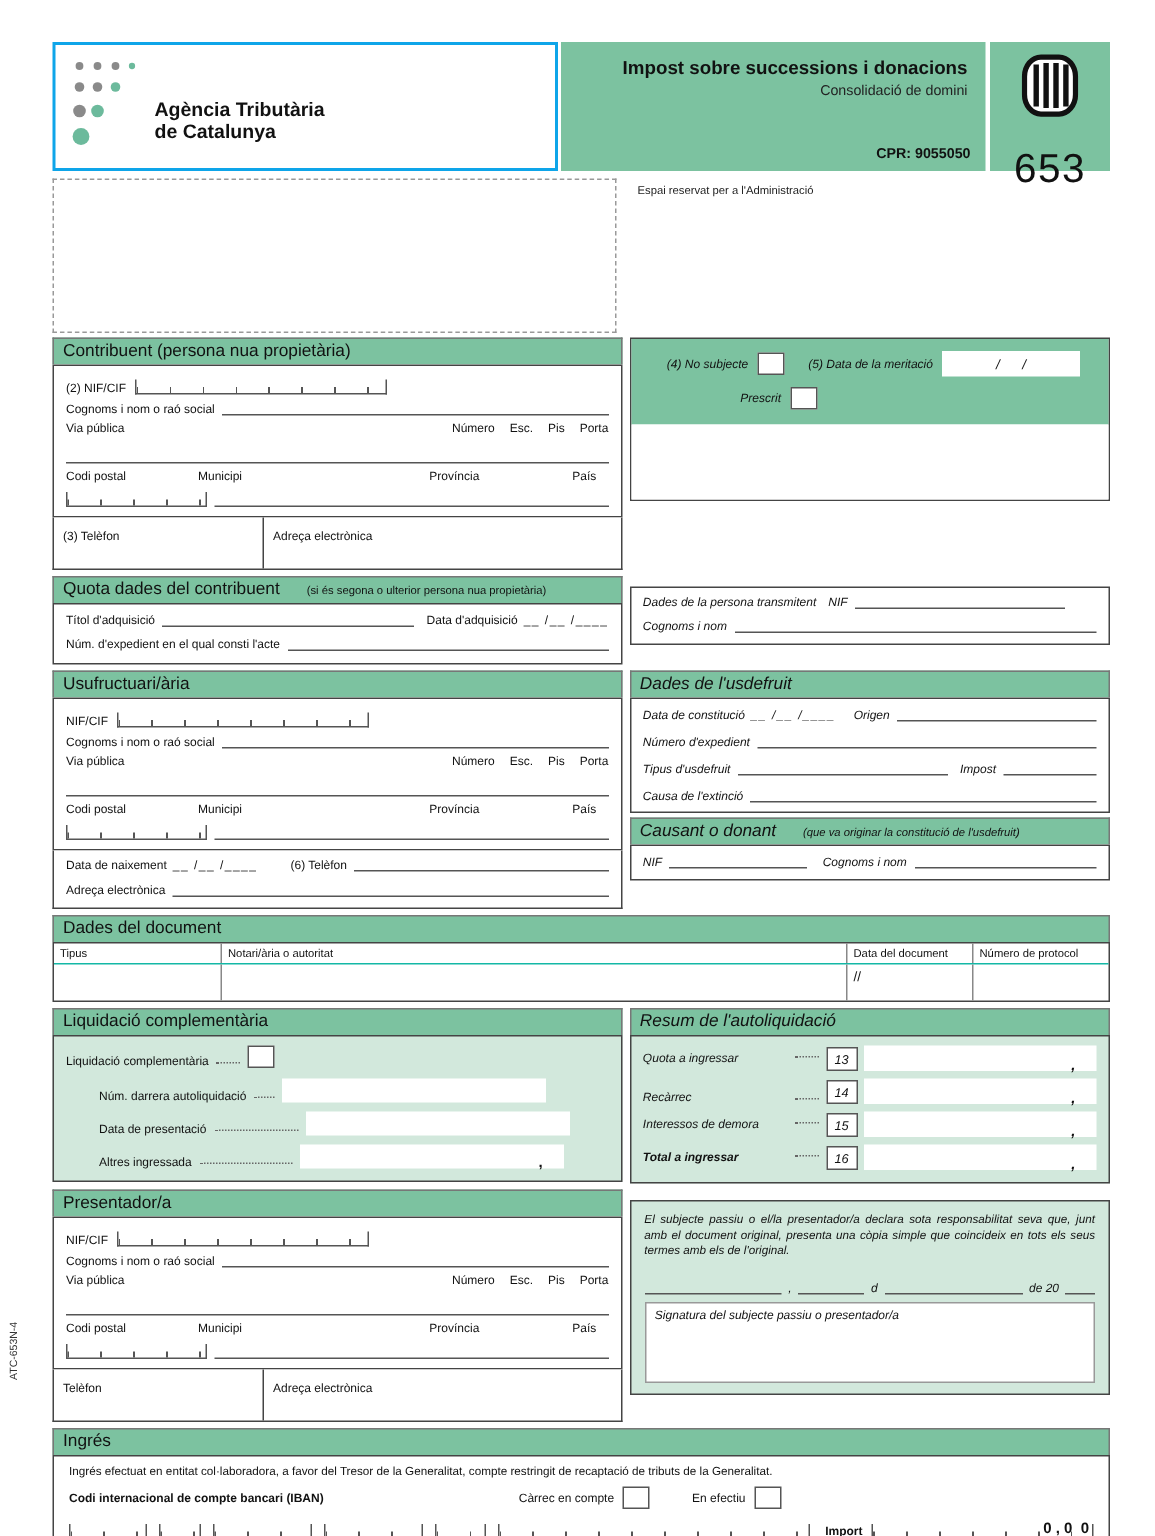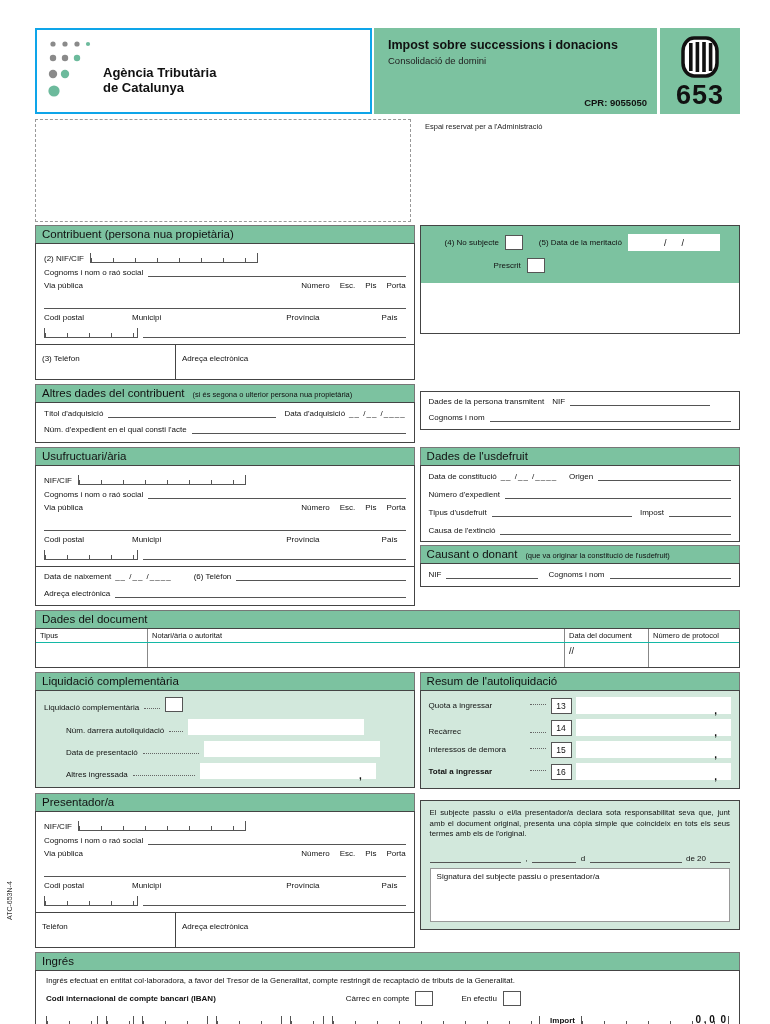"Impost sobre successions i donacions" .title-box { text-align: none -> right }
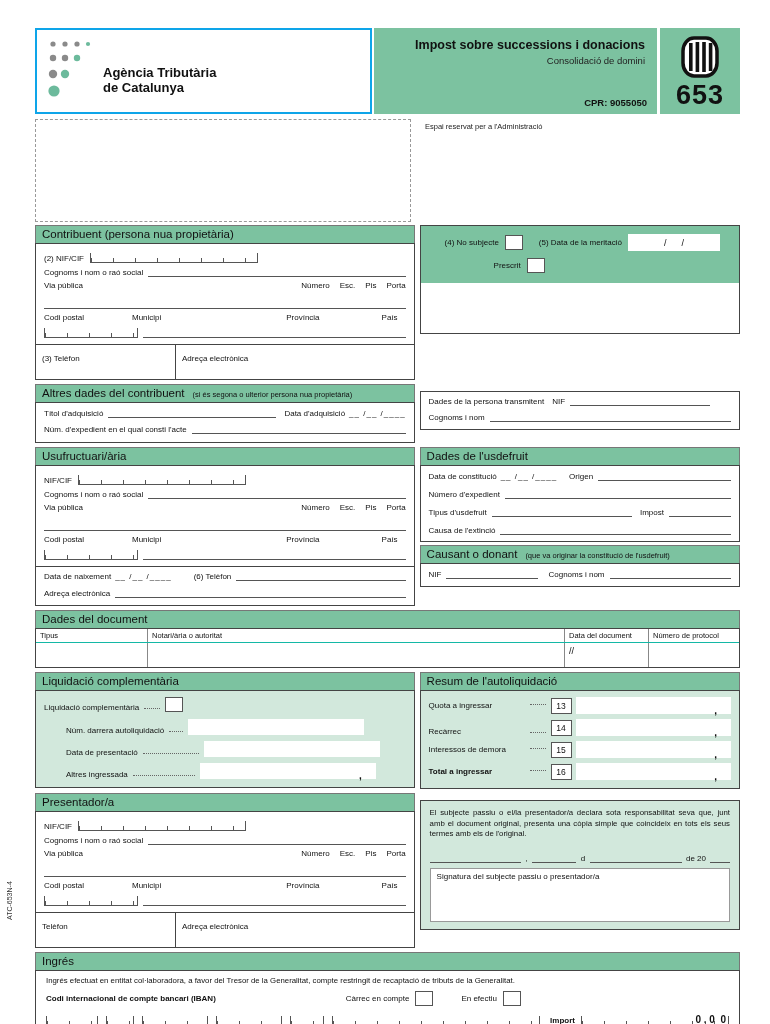"653" .num-box .n { font-weight: bold -> normal; margin-top: 0 -> 16px }
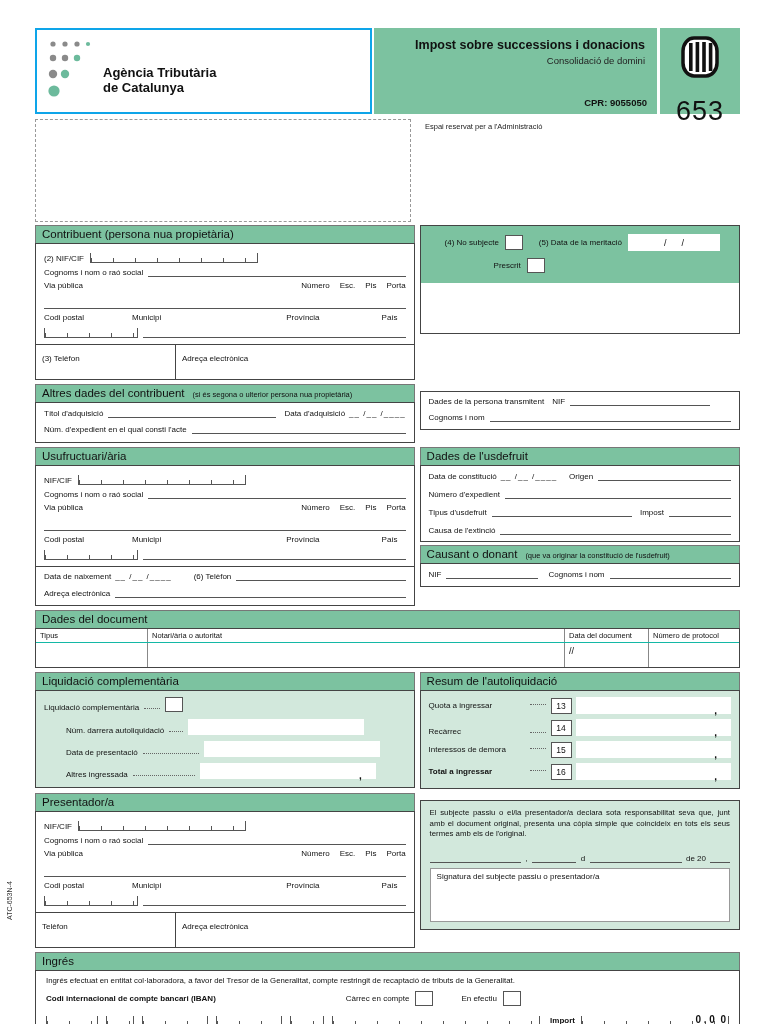"(4) No subjecte" .colR { font-style: none -> italic }
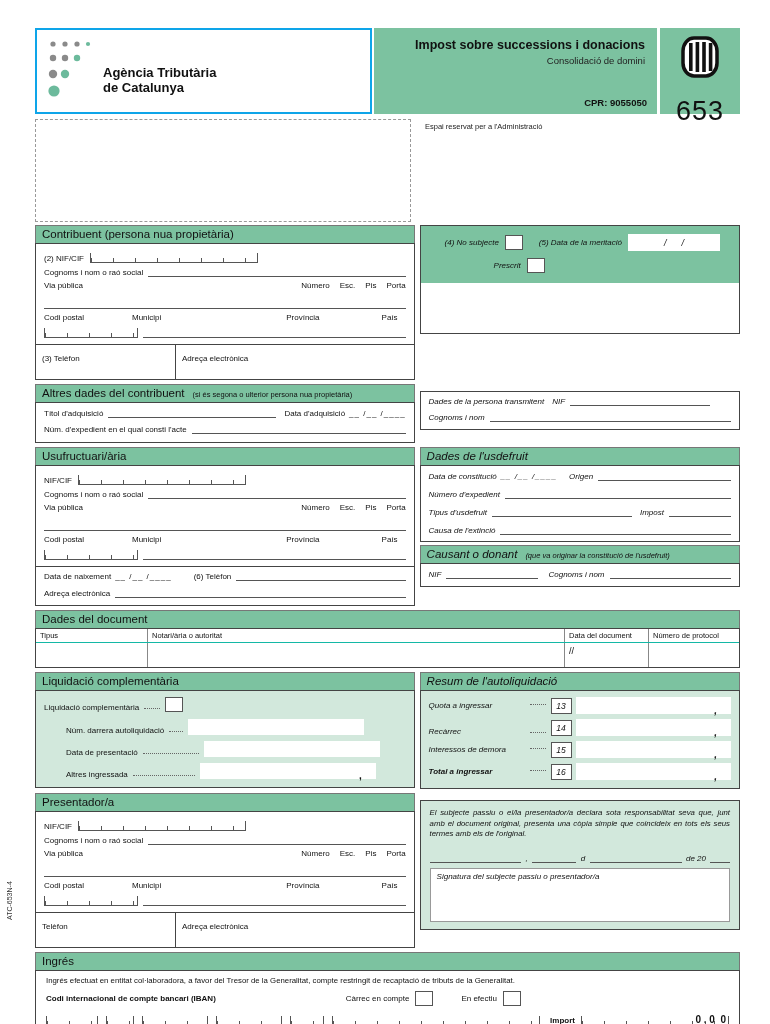"Altres dades del contribuent" span { text: Altres -> Quota }
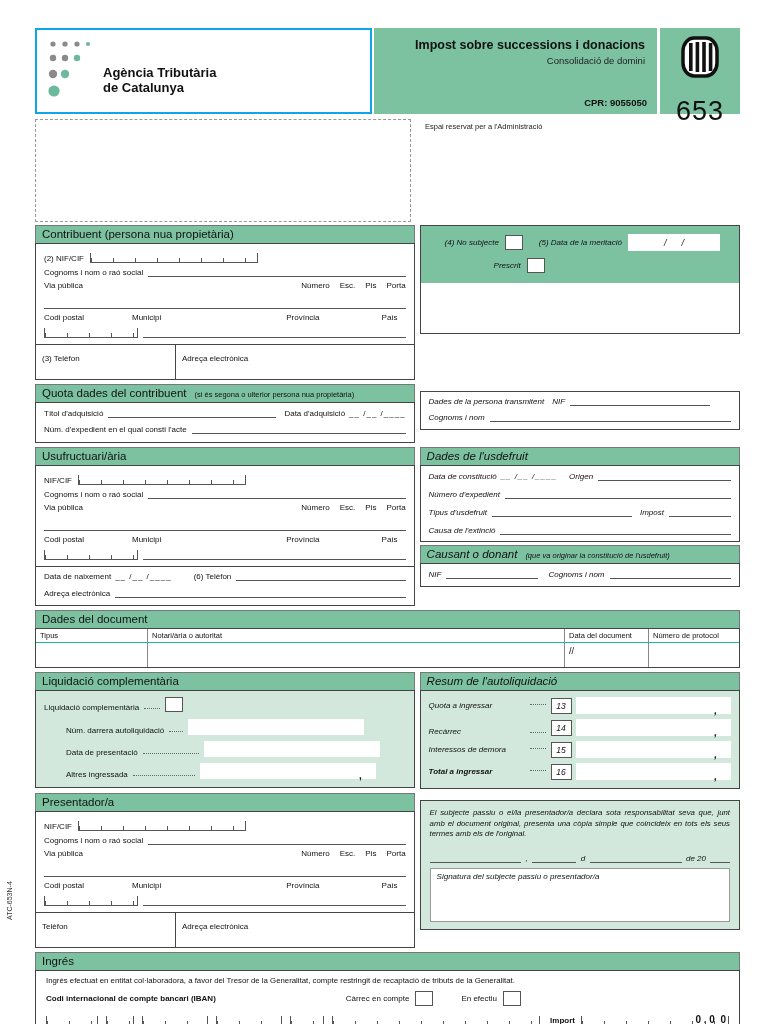"(si és segona o ulterior" .bar .sub { margin-left: 8px -> 18px }
